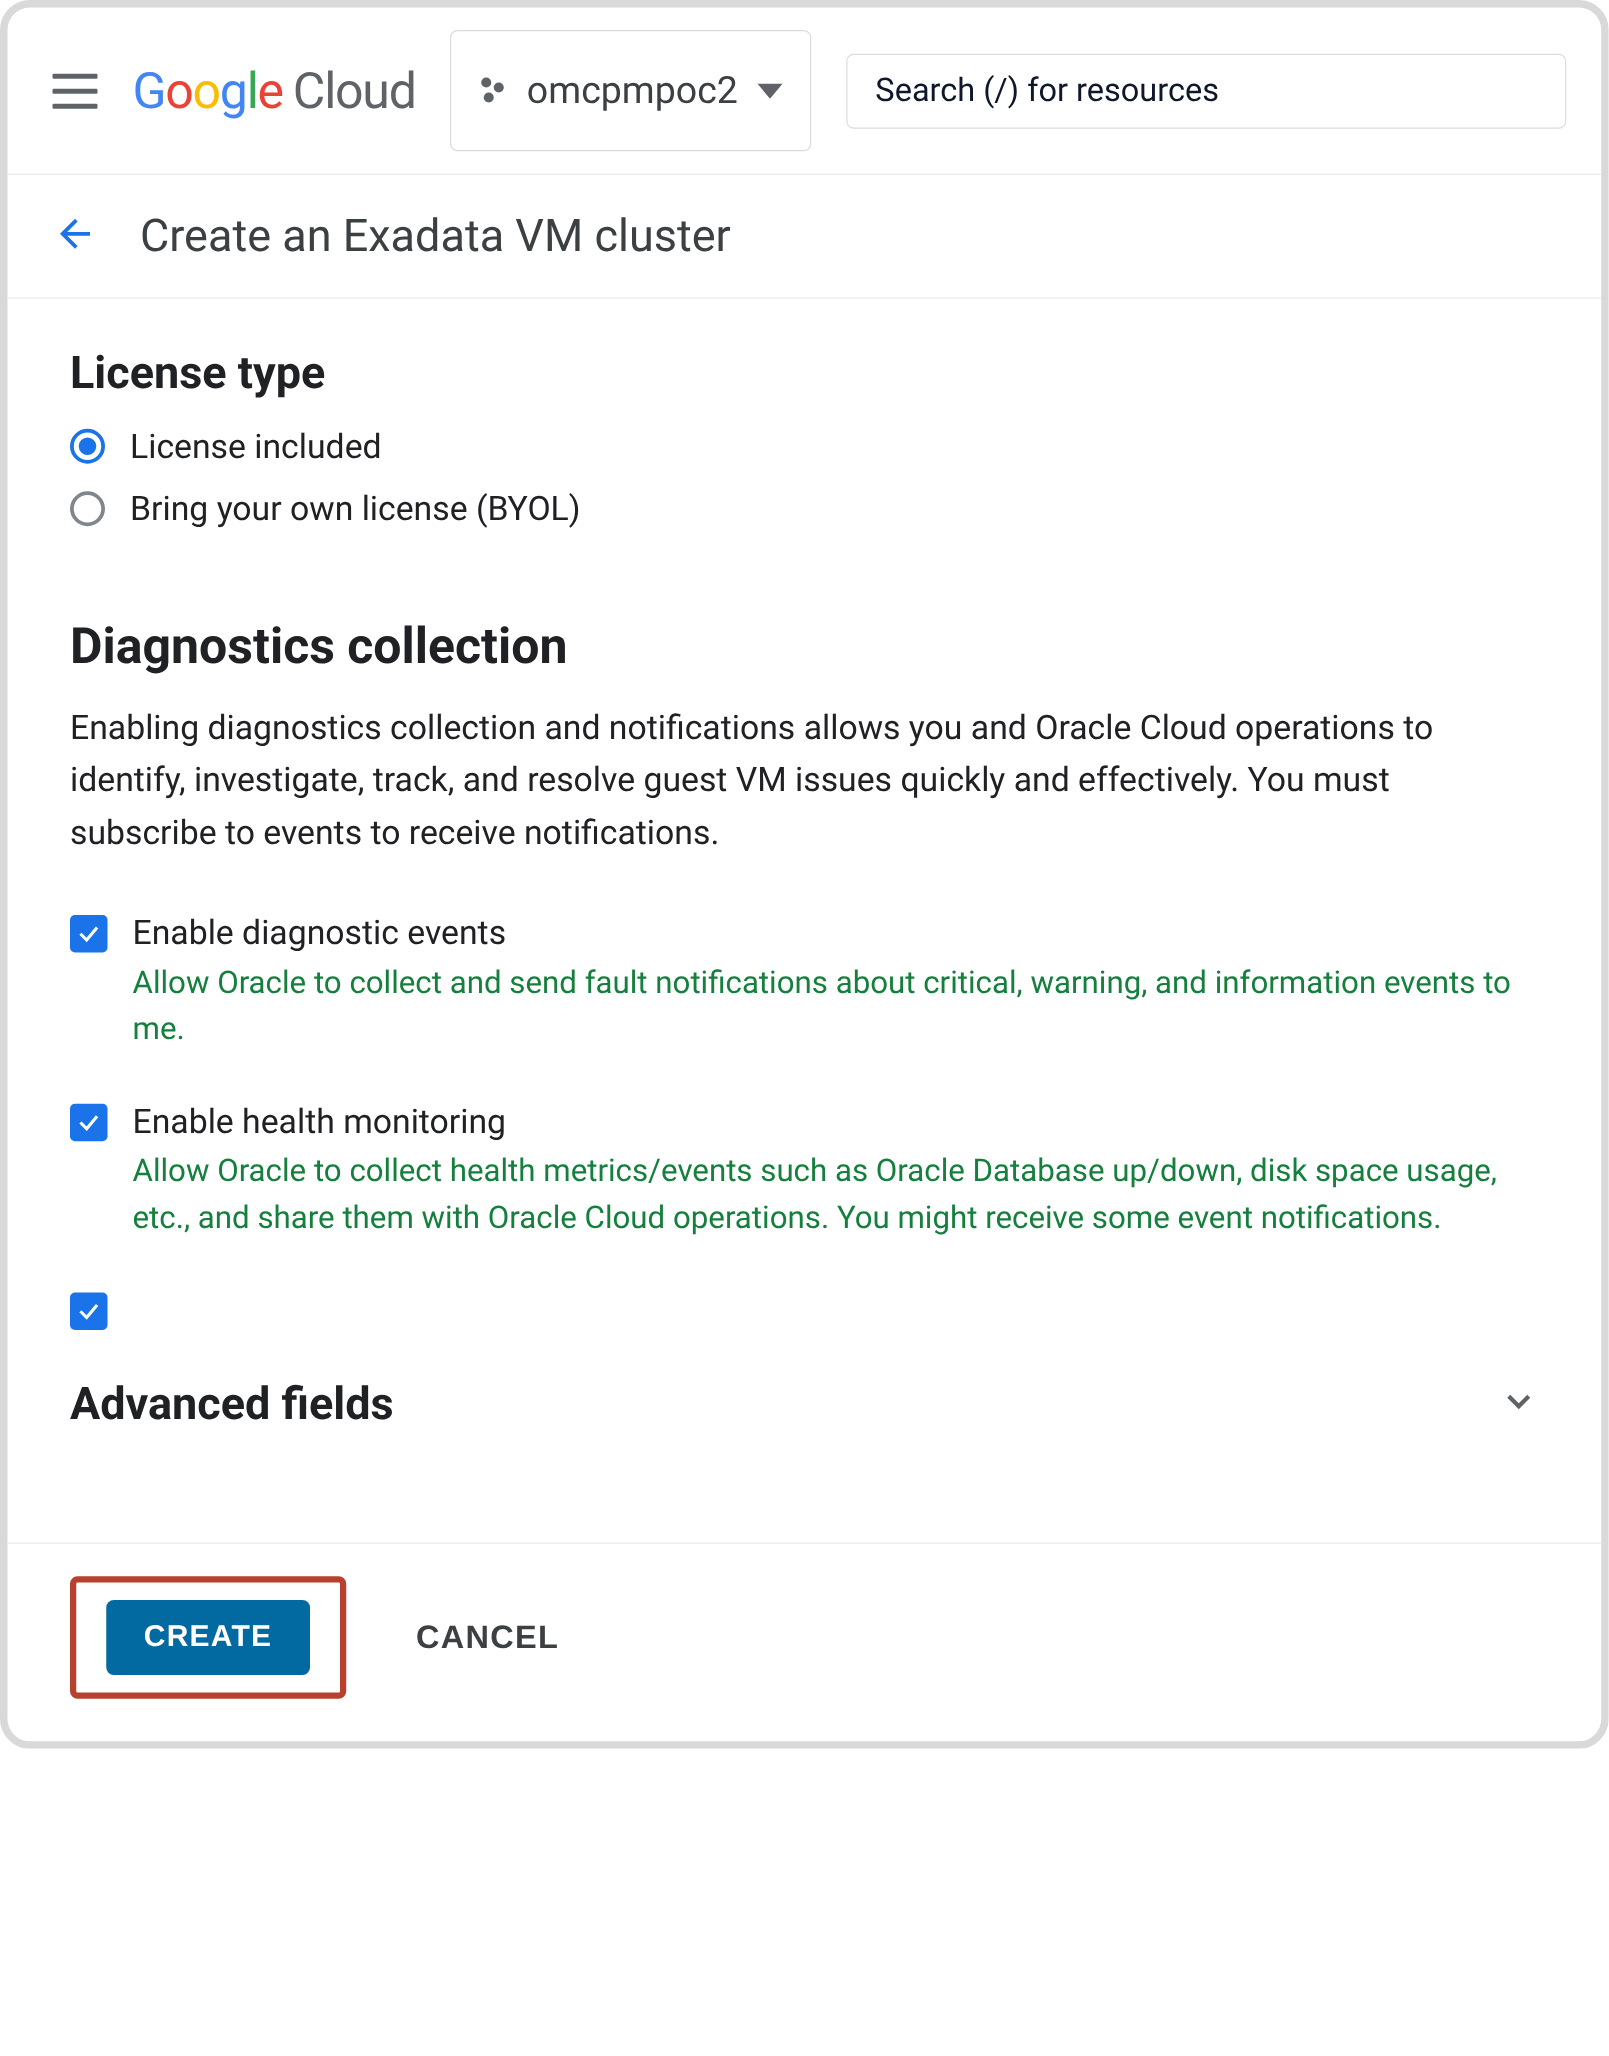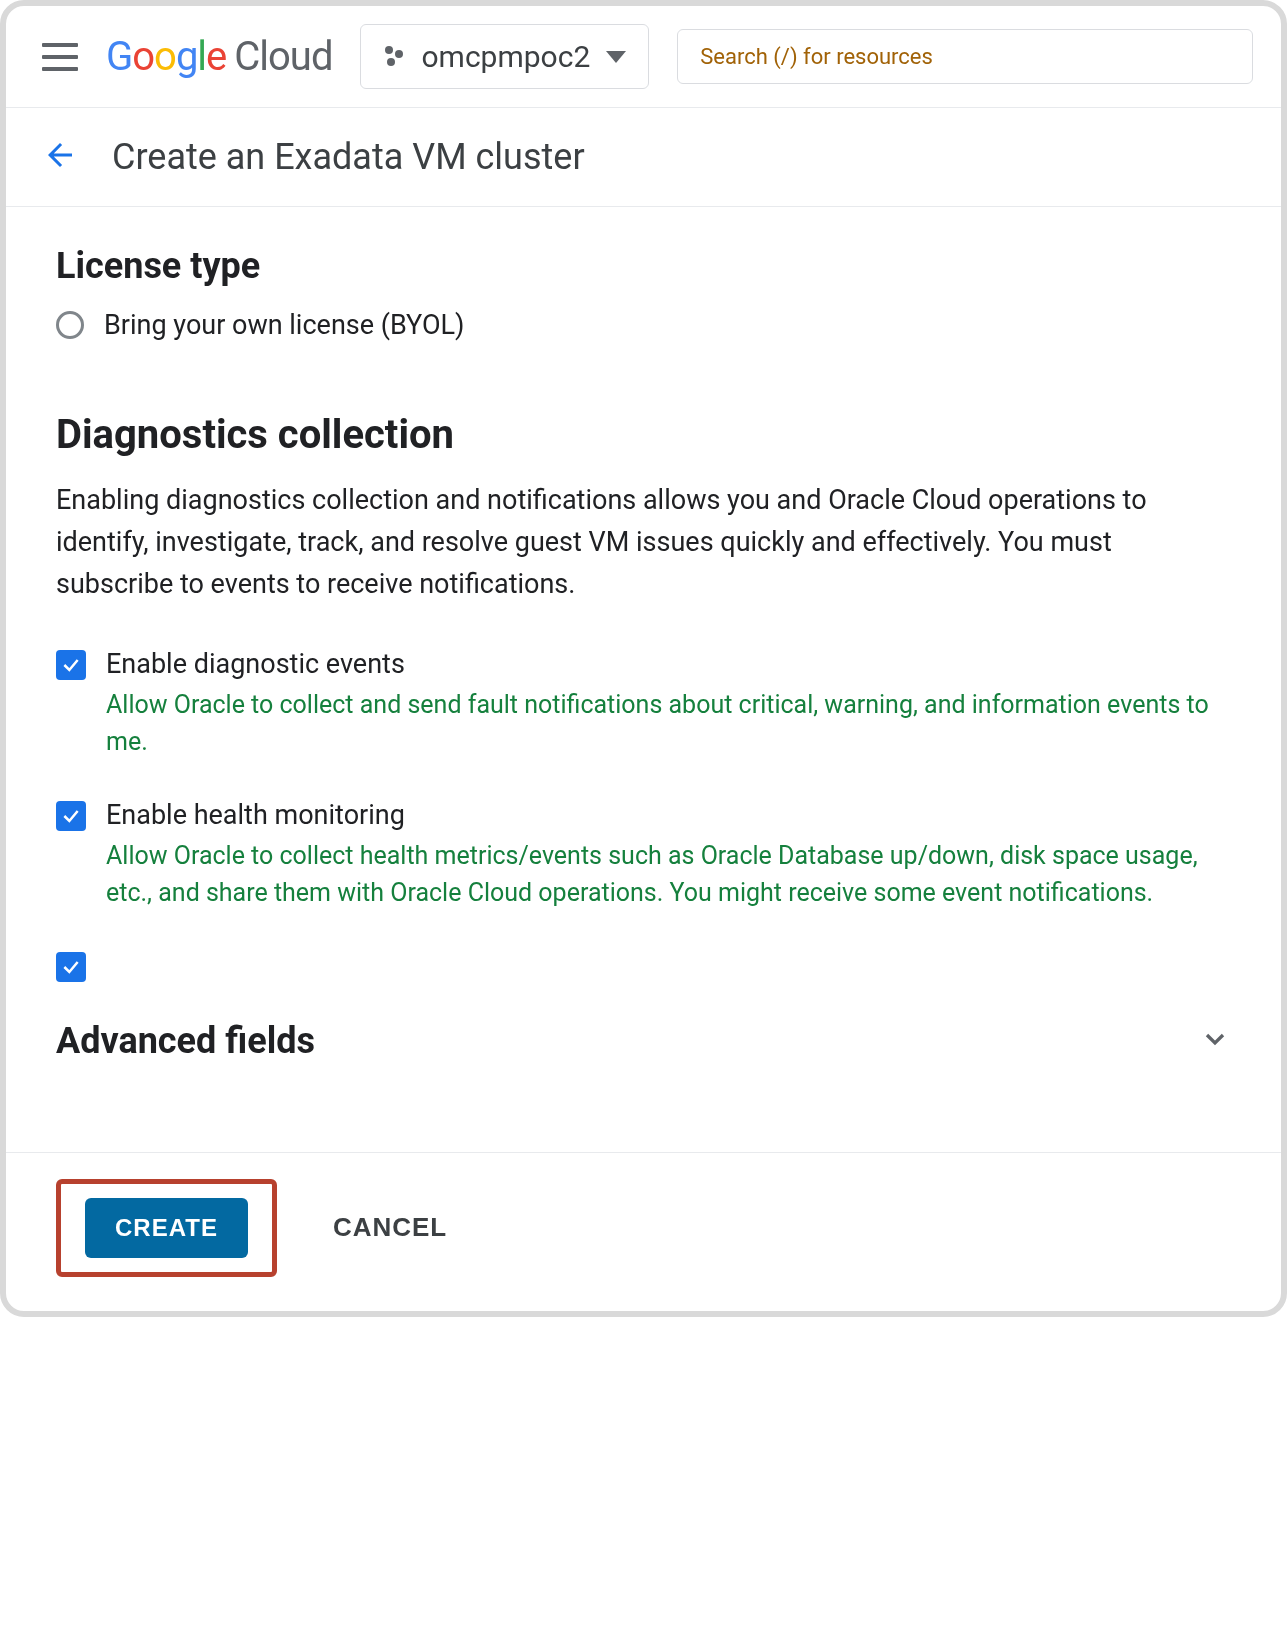"omcpmpoc2" .project-picker { padding: 14px 22px -> 30px 22px }
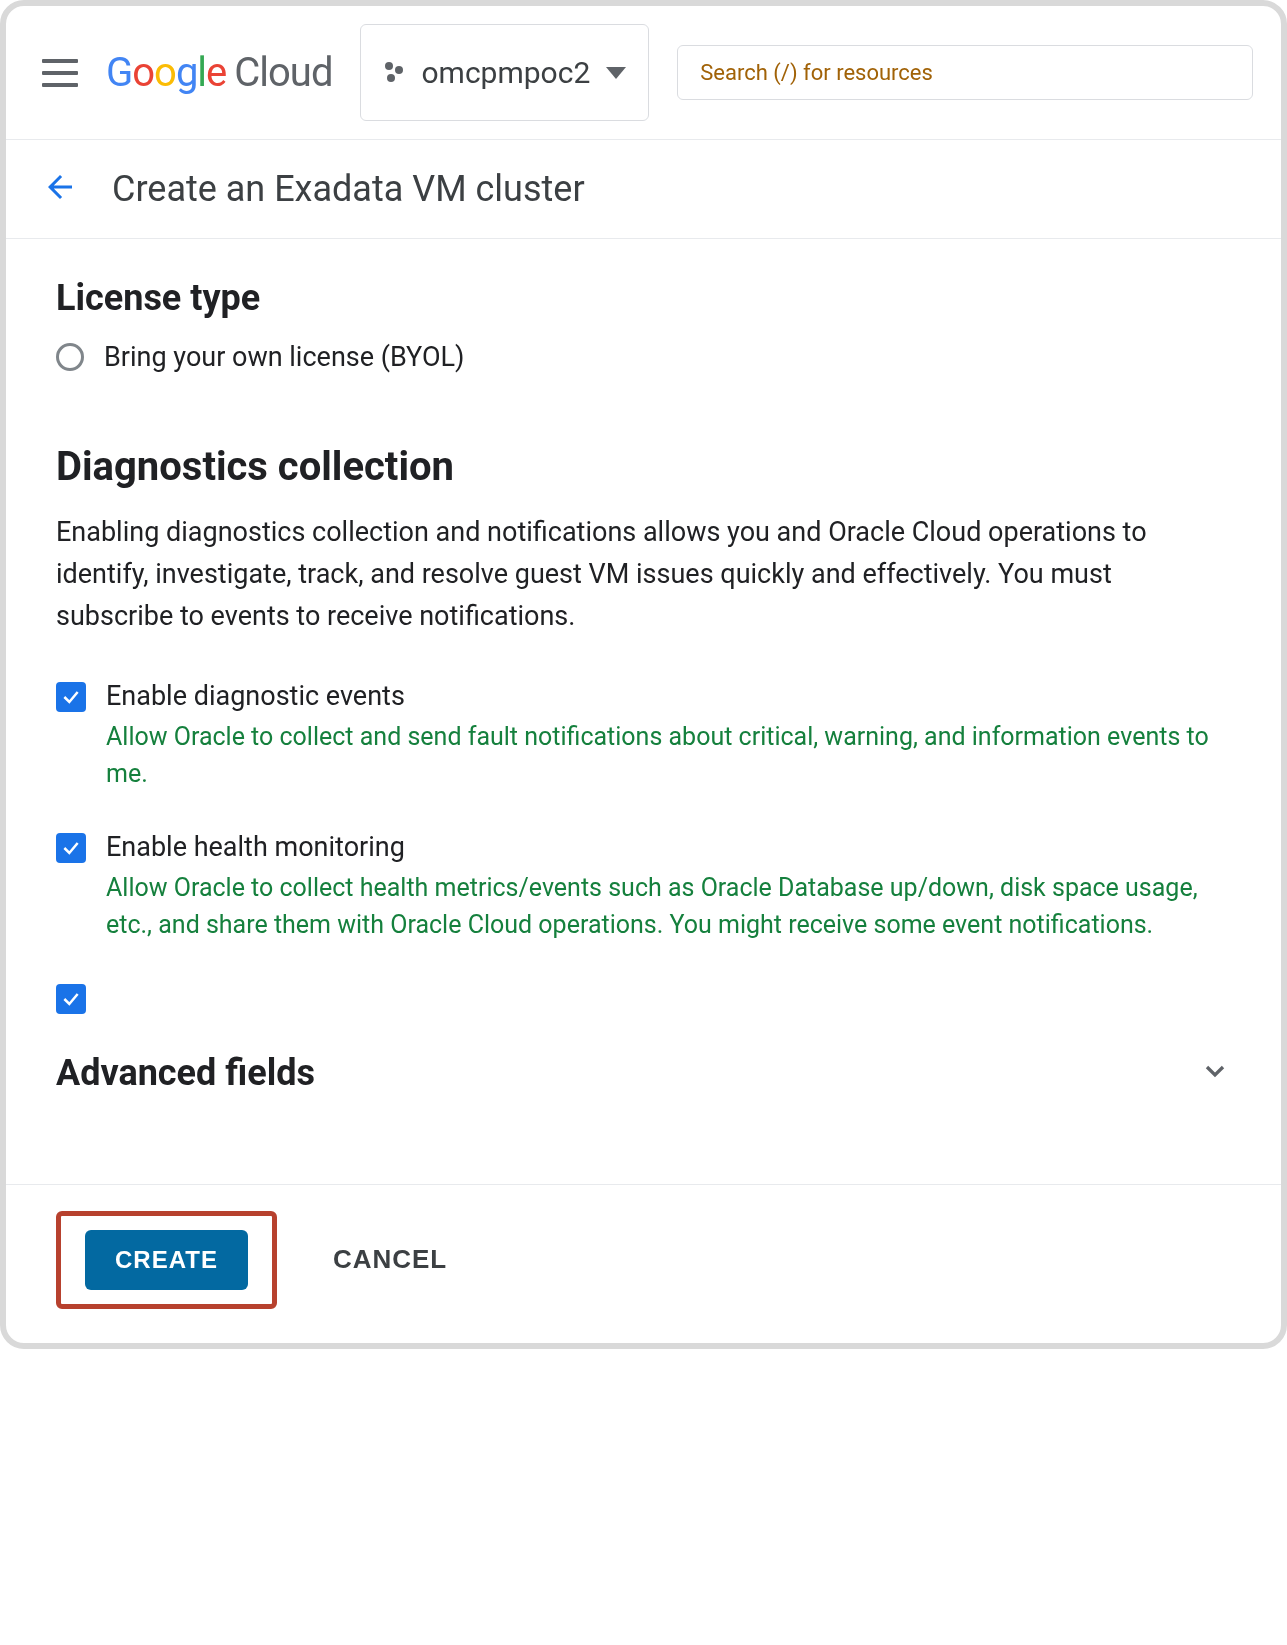"Search (/) for resources" .searchbox { color: #a16207 -> #0f172a; font-size: 22px -> 26px }
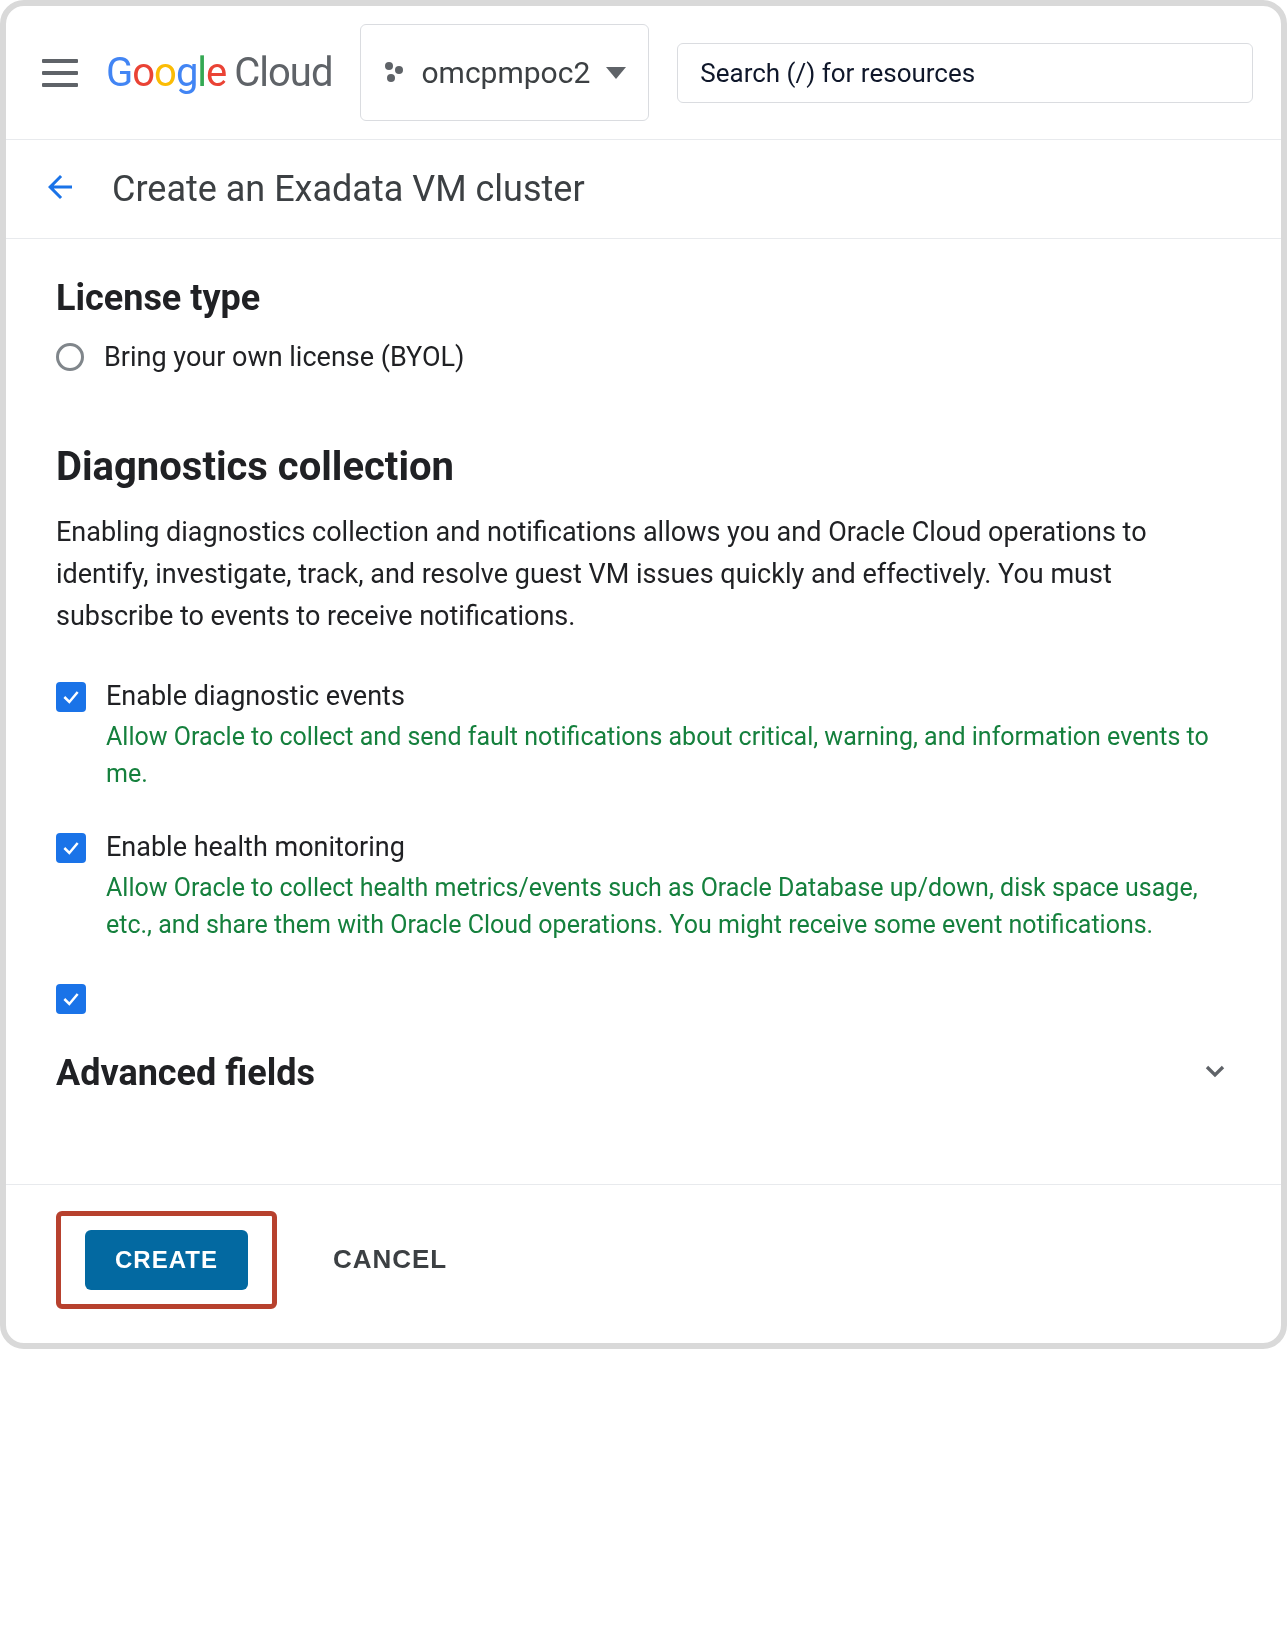"License included" div.radio-row { html: none -> <div> <span></span> <span>License included</span> </div> }
